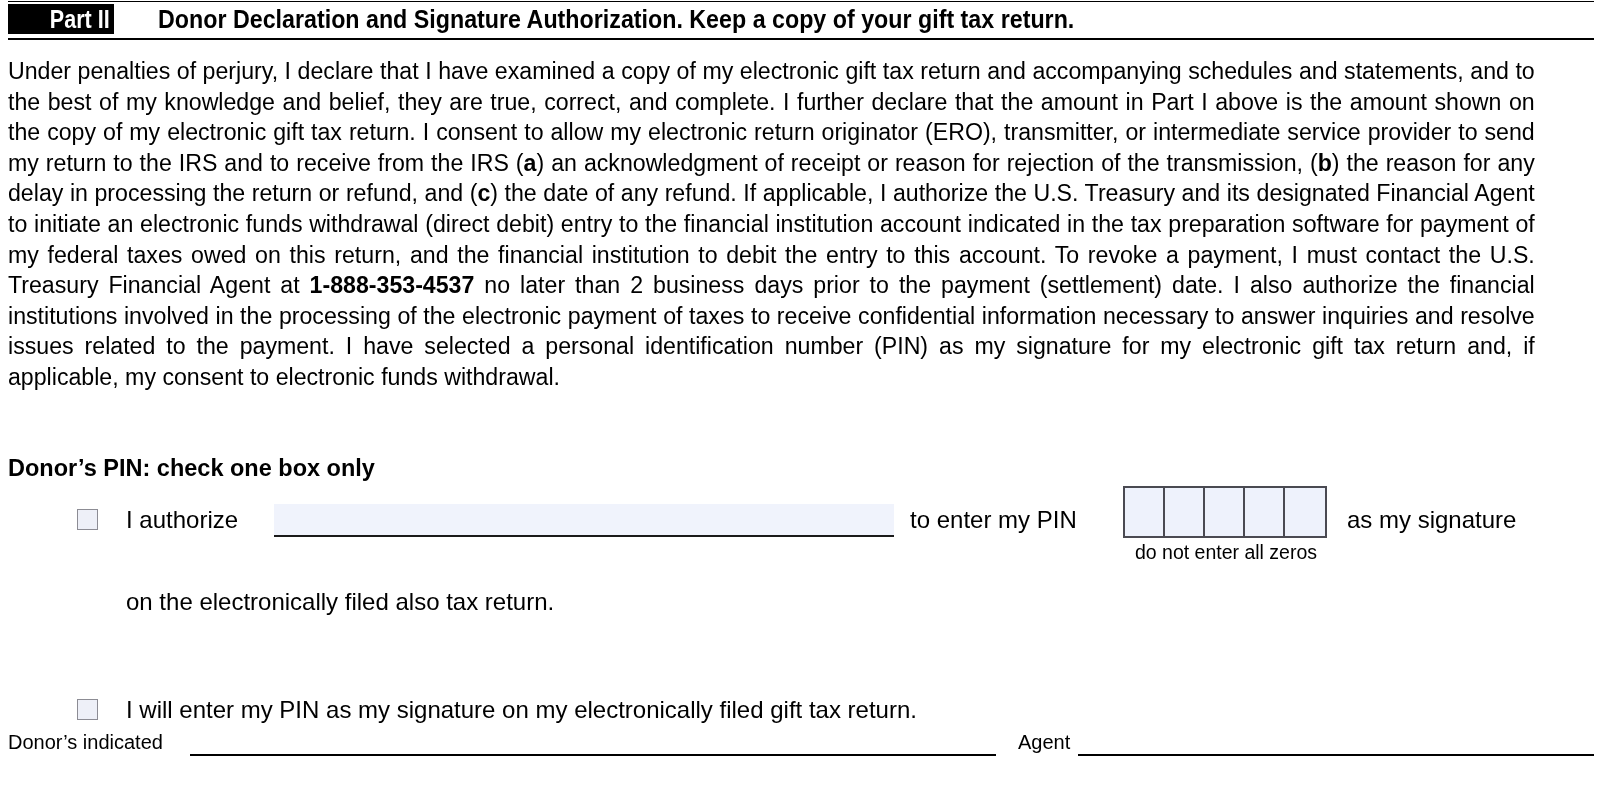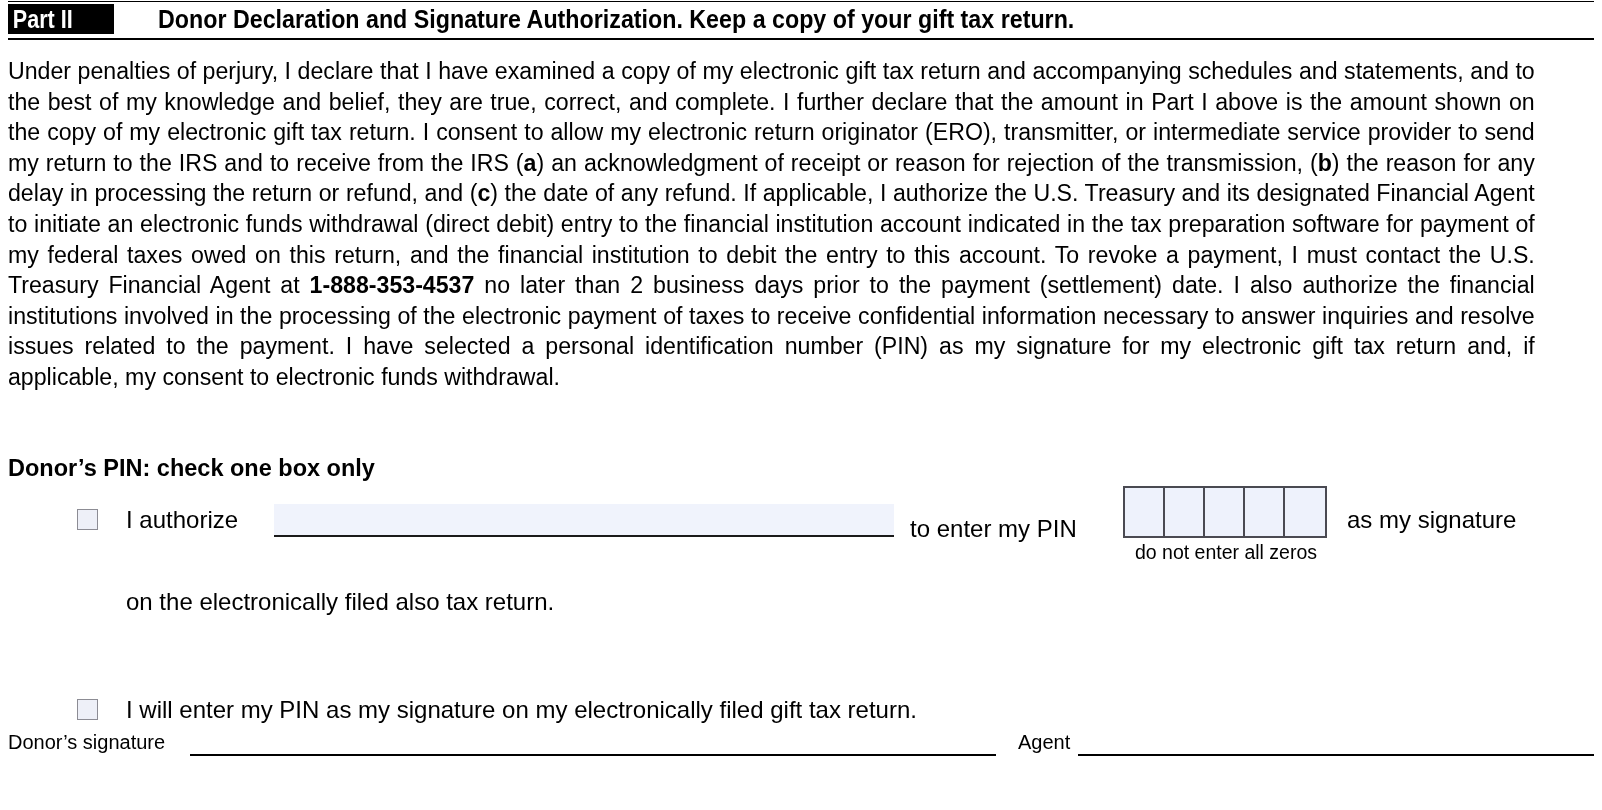"Part II" #part-badge { justify-content: flex-start -> flex-end }
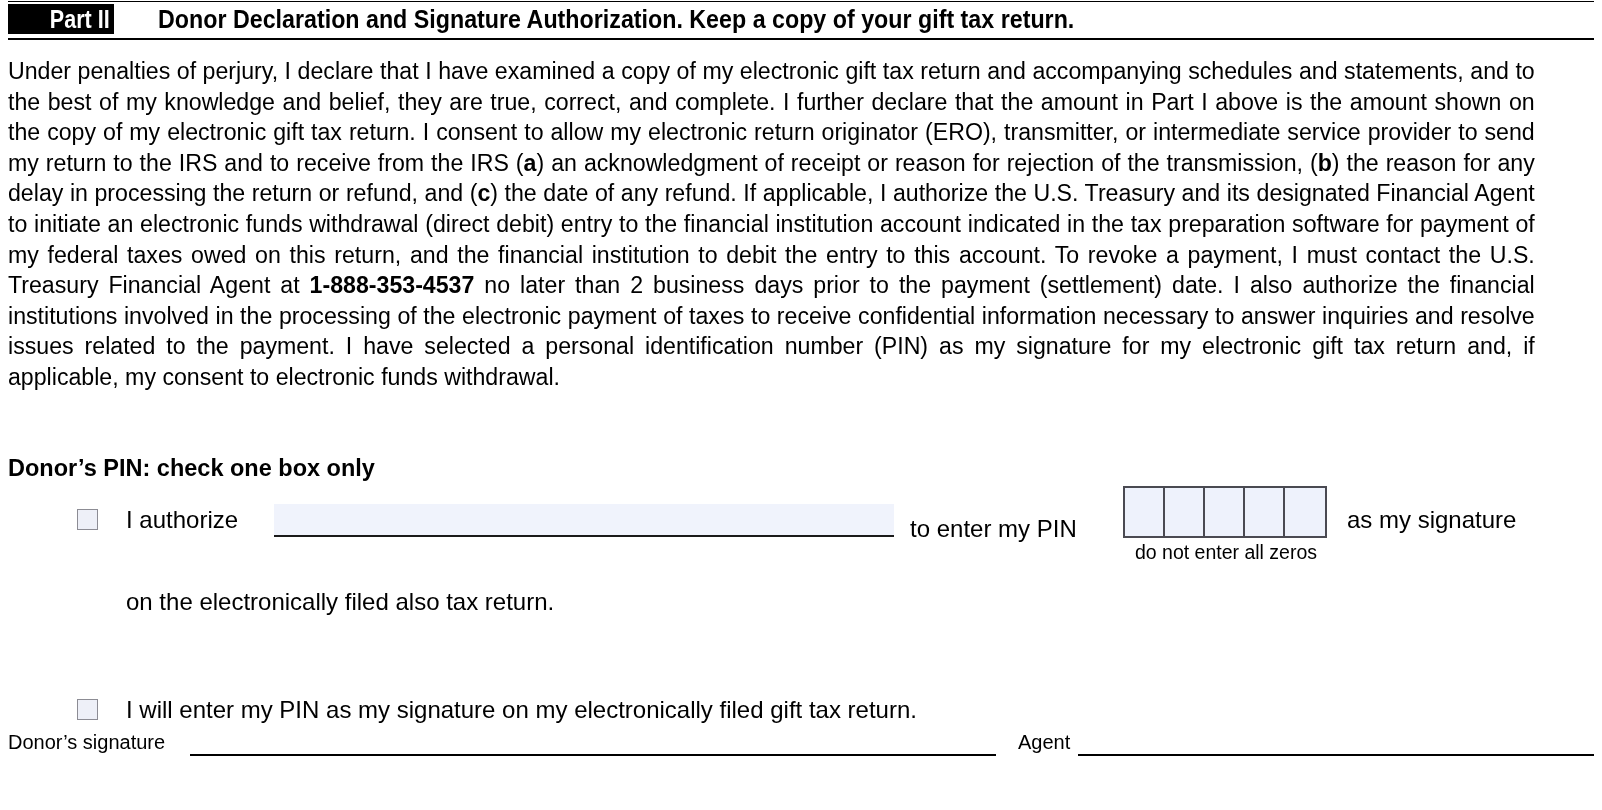"to enter my PIN" #label-to-enter-my-pin { top: 9px -> 0px }
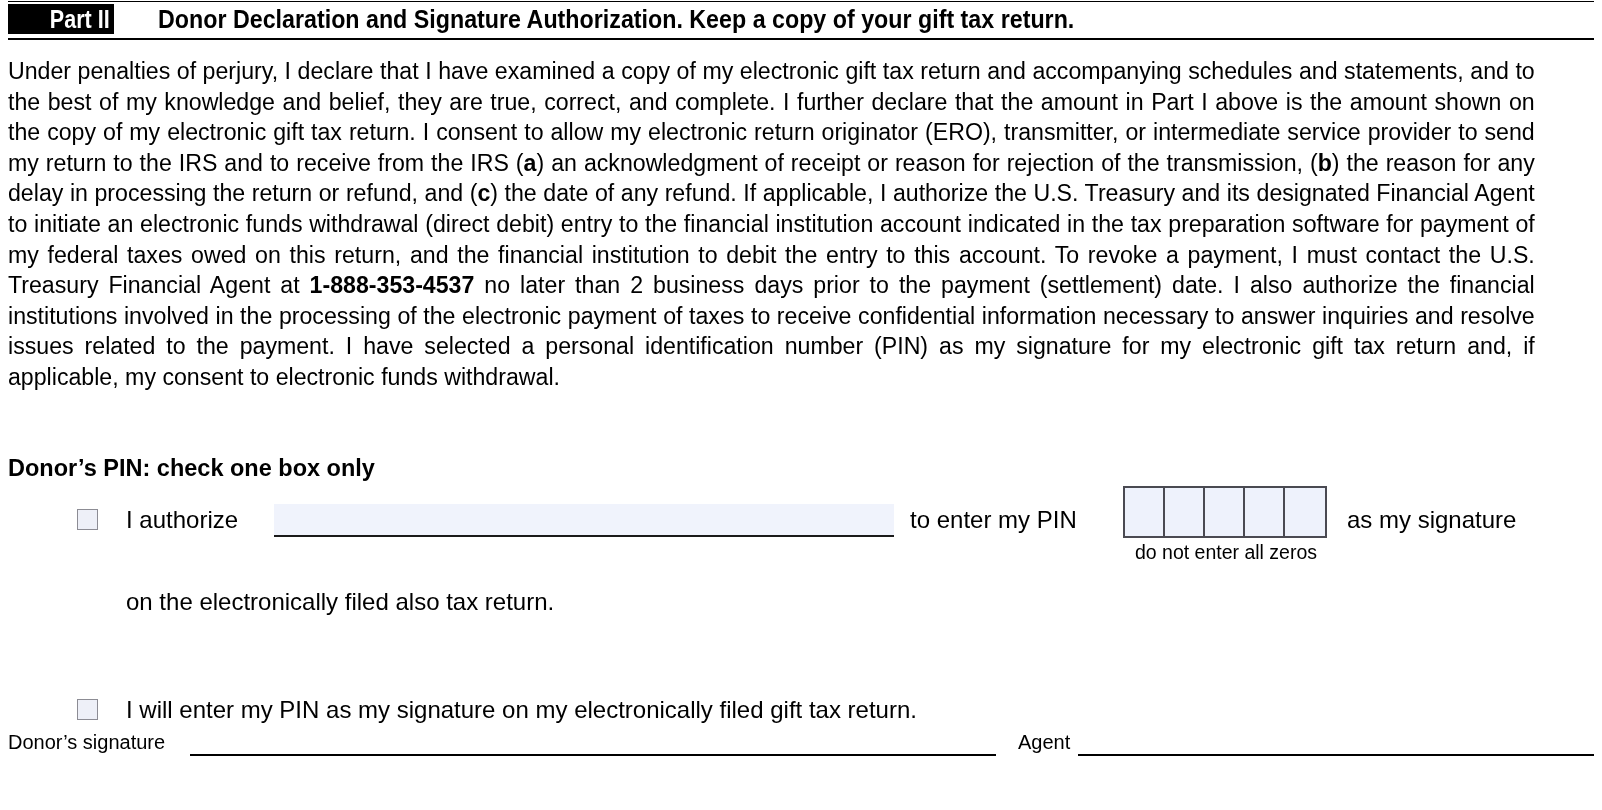"Donor’s signature" div { text: signature -> indicated }
